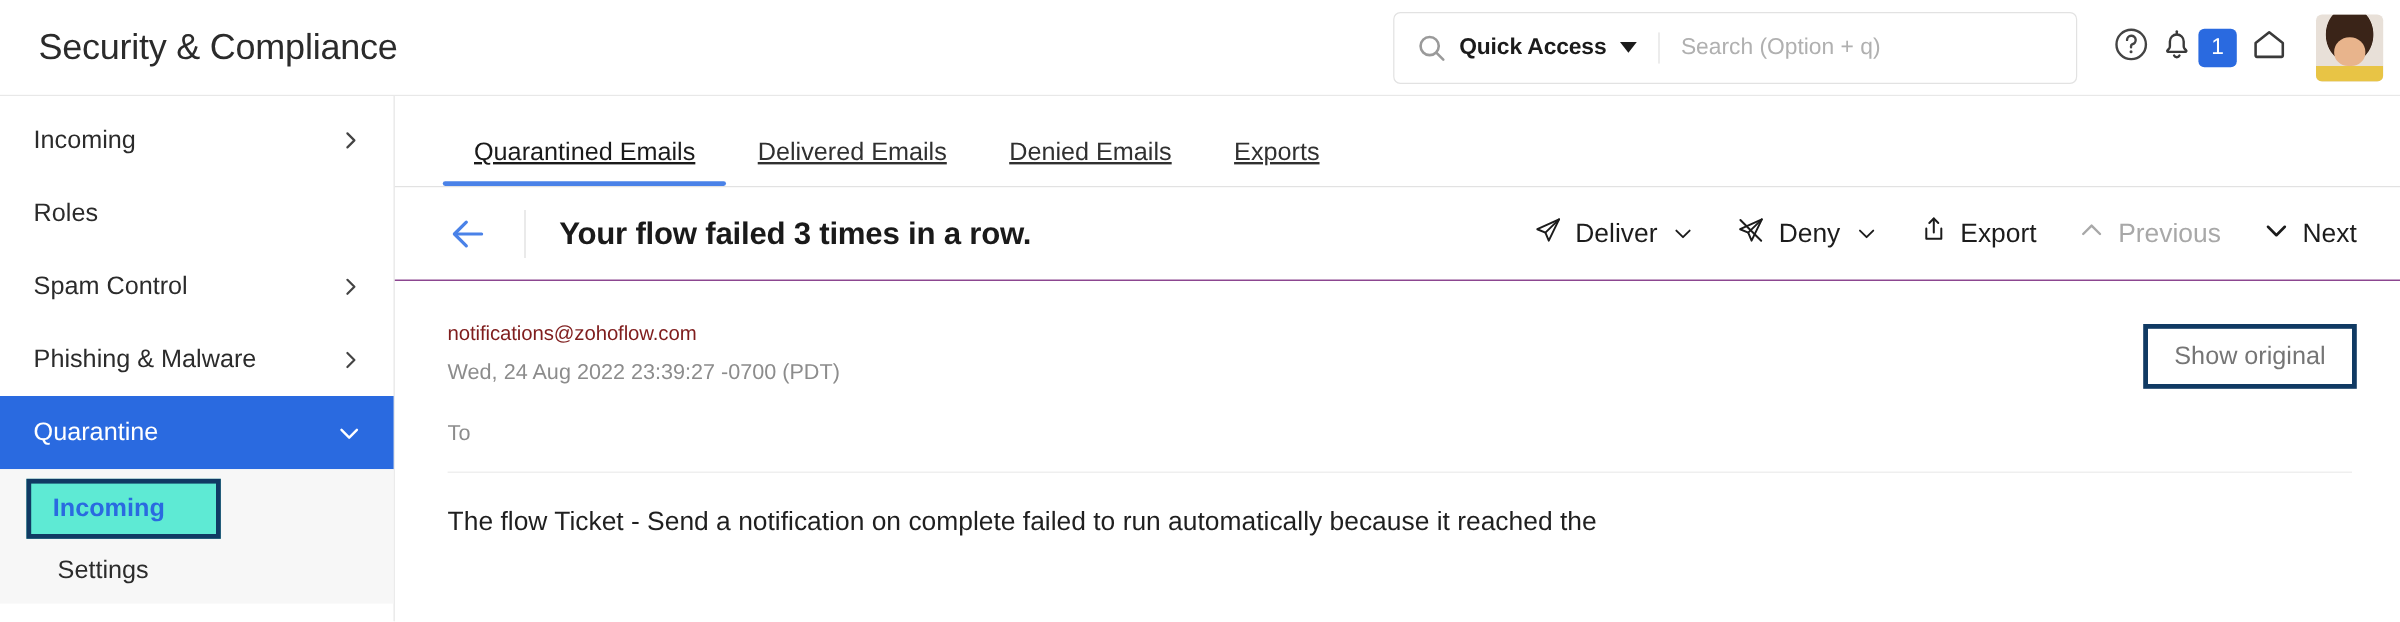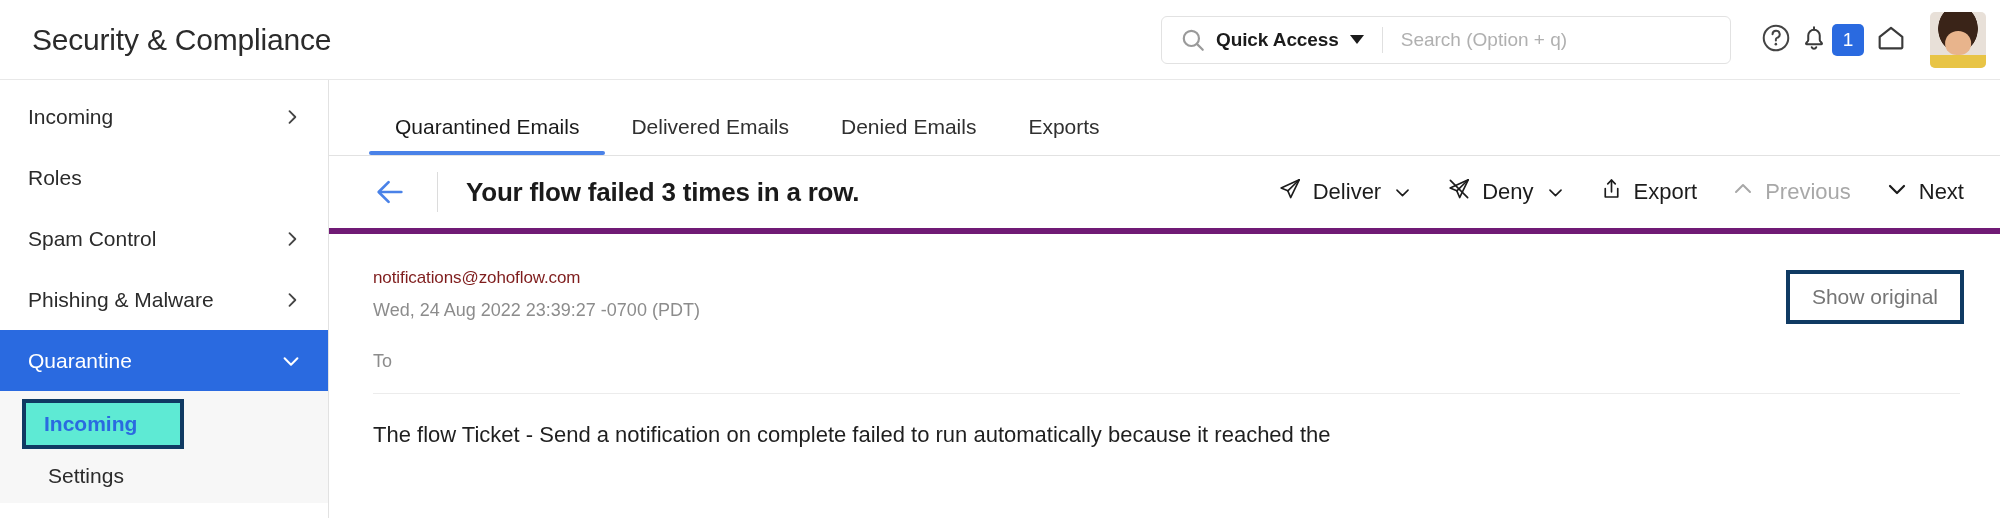"Quick Access" .searchwrap { height: 48px -> 60px }
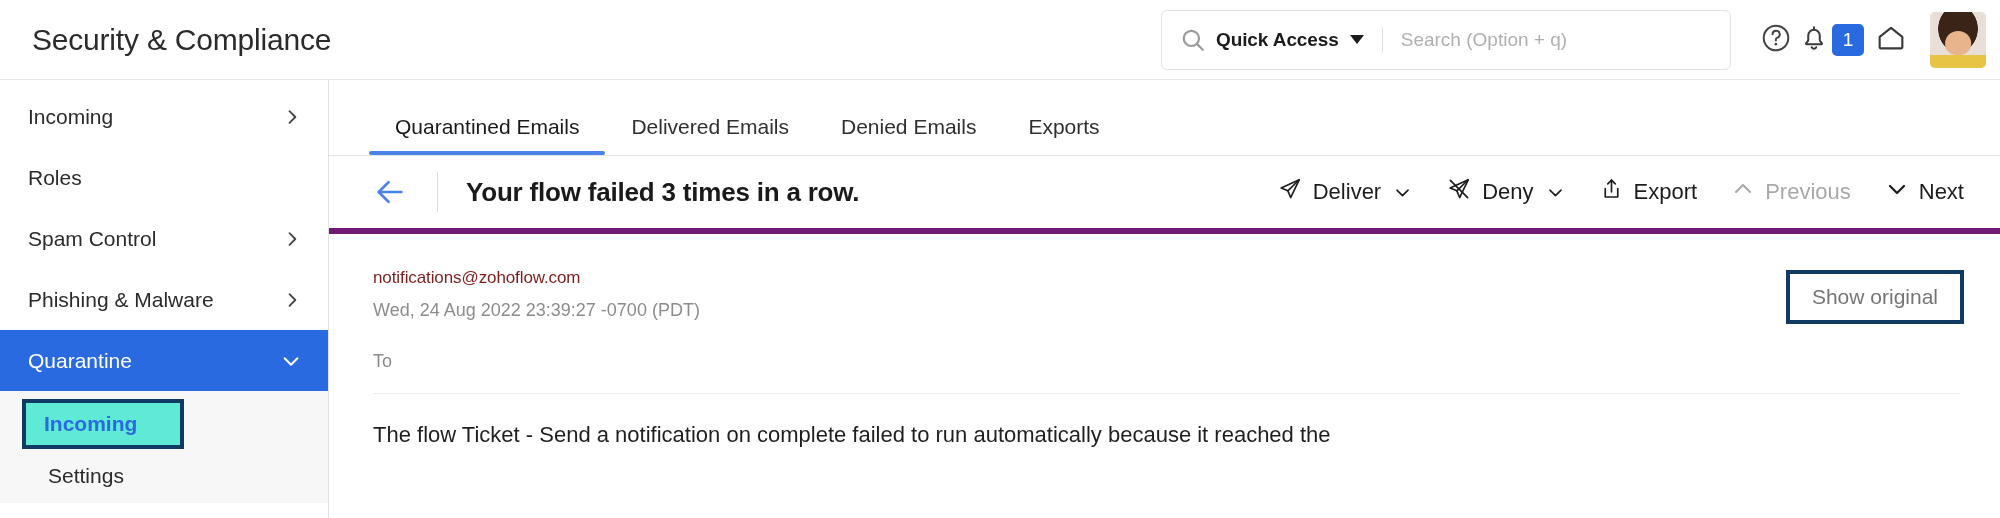"Quarantined Emails" .tab { text-decoration: none -> underline }
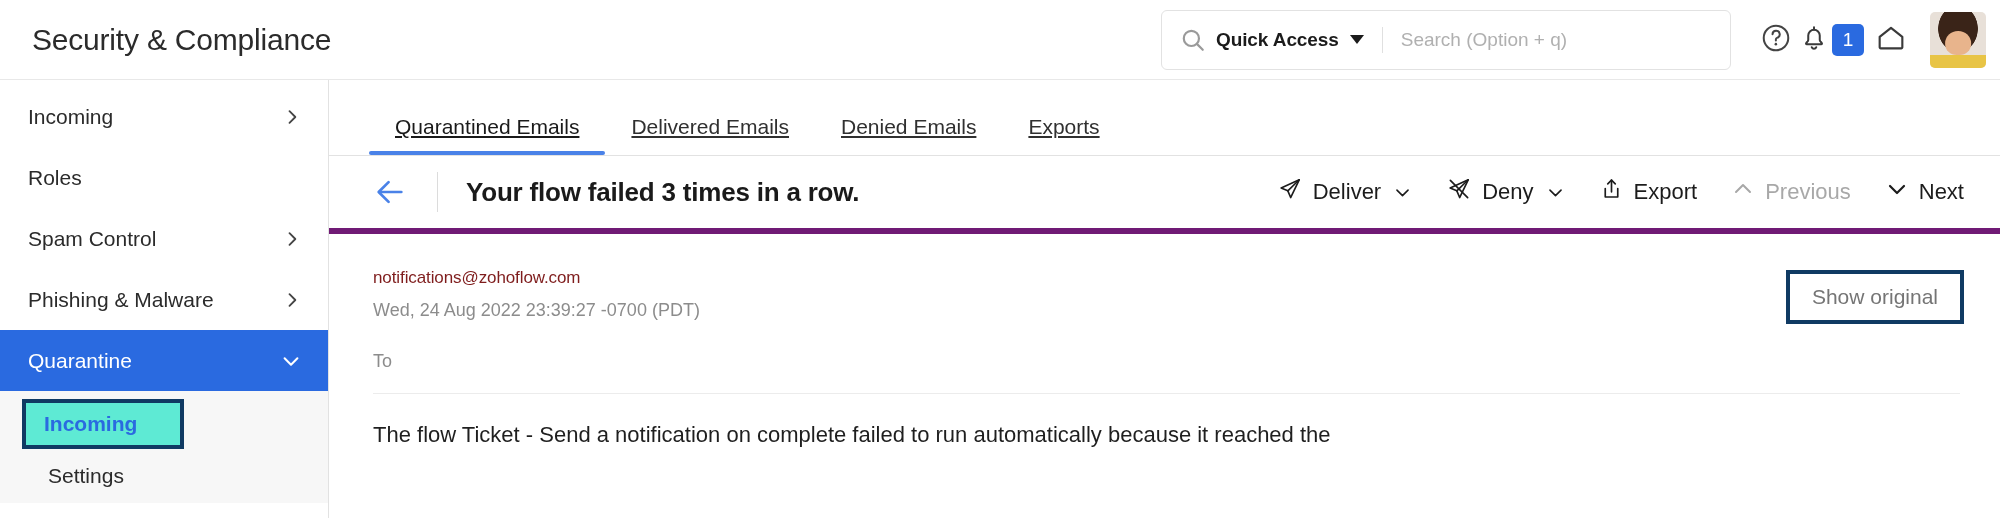"Your flow failed 3 times" .actionbar { border-bottom: 6px solid #701a75 -> 1px solid #701a75 }
